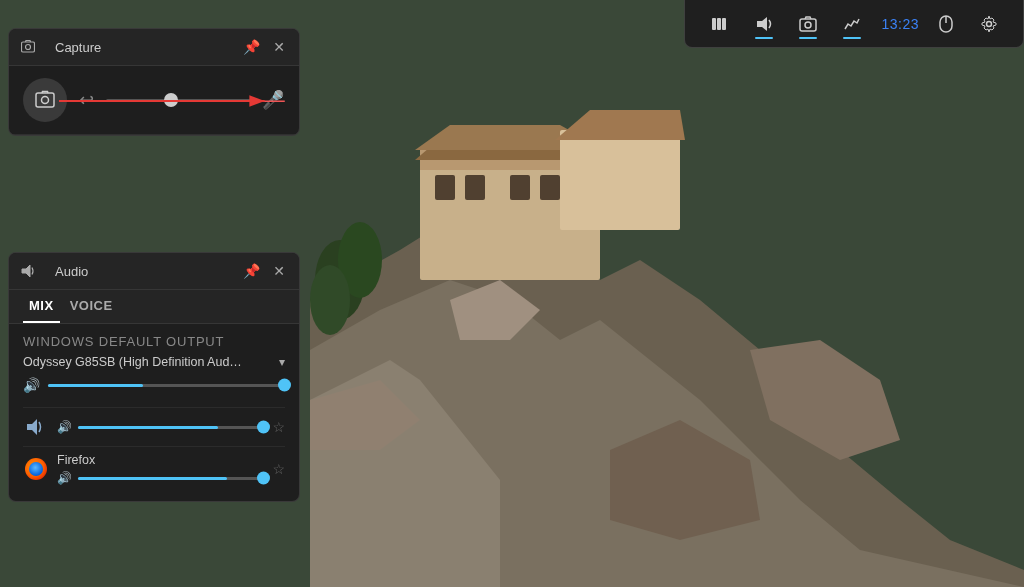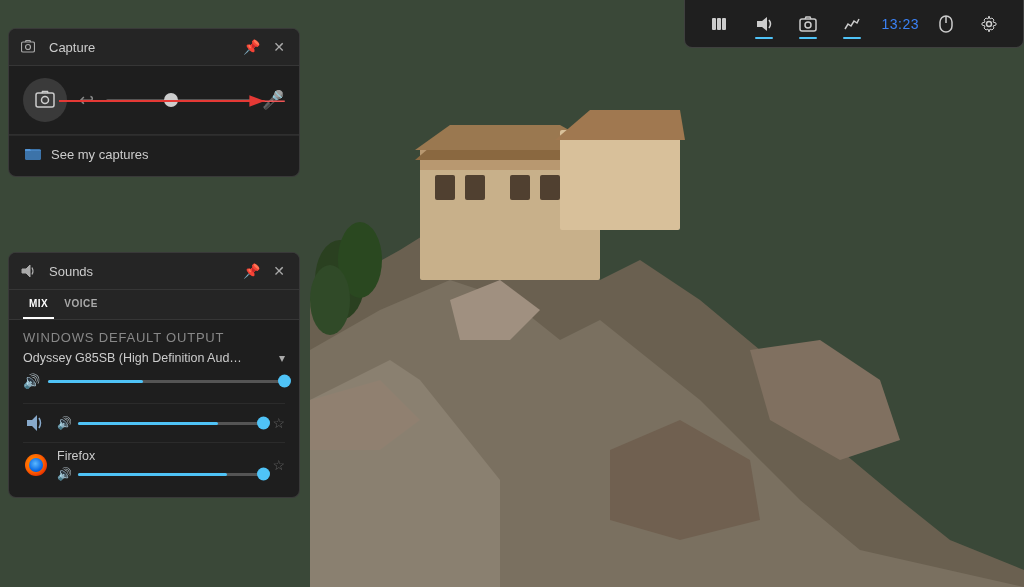"Capture" .panel-title { gap: 14px -> 20px }
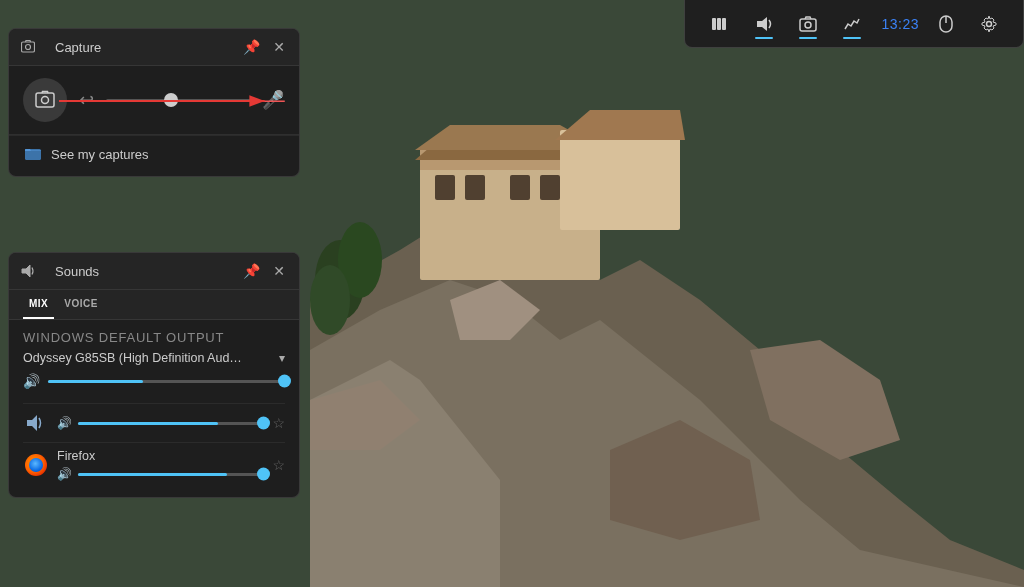"See my captures" div.see-captures { html: <div> <div> <svg> <rect></rect> <path></path> </svg> </div> <span>See my captures</span> </div> -> none }
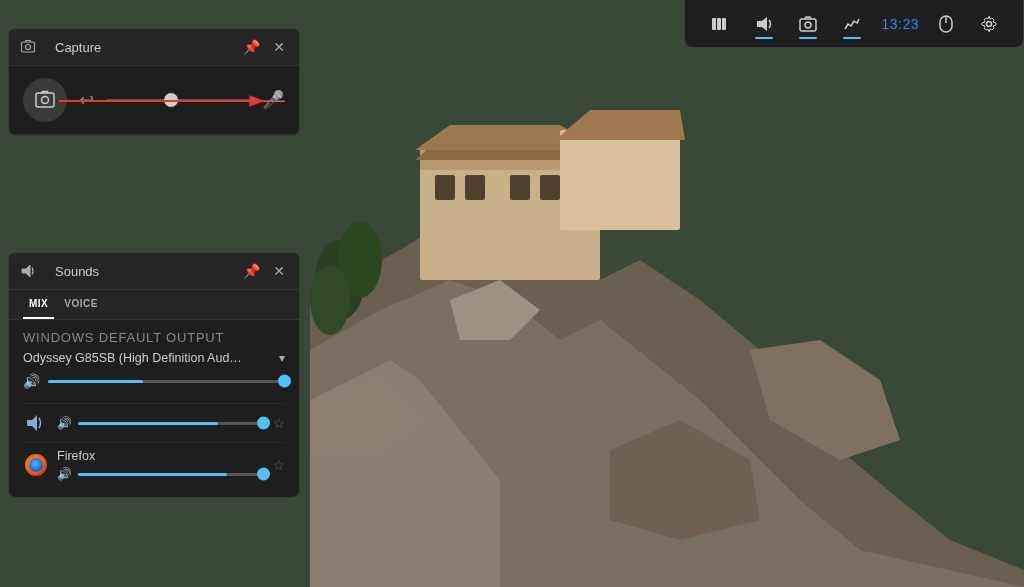"Sounds" span { text: Sounds -> Audio }
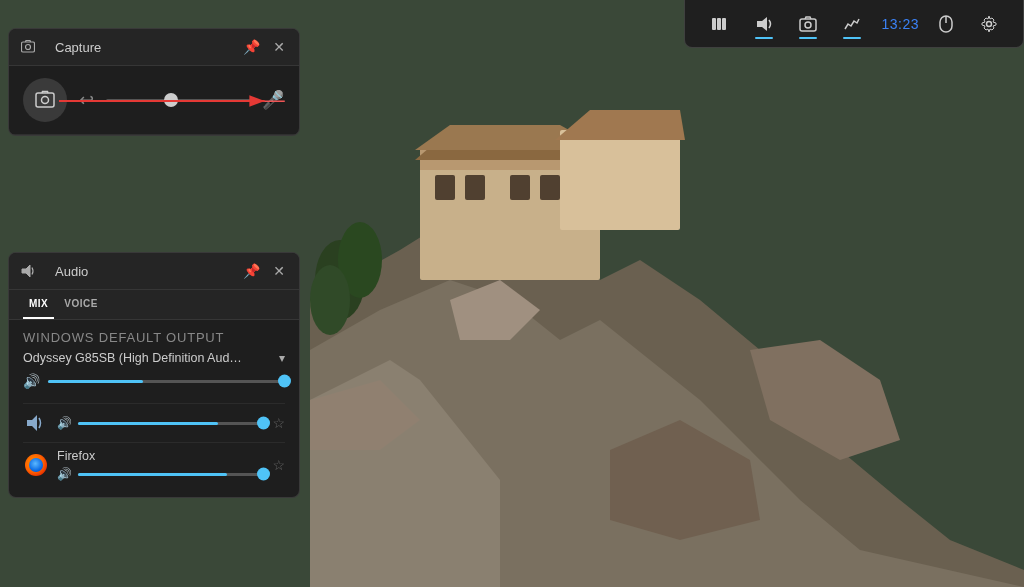"MIX" .audio-tab { font-size: 10px -> 13px }
